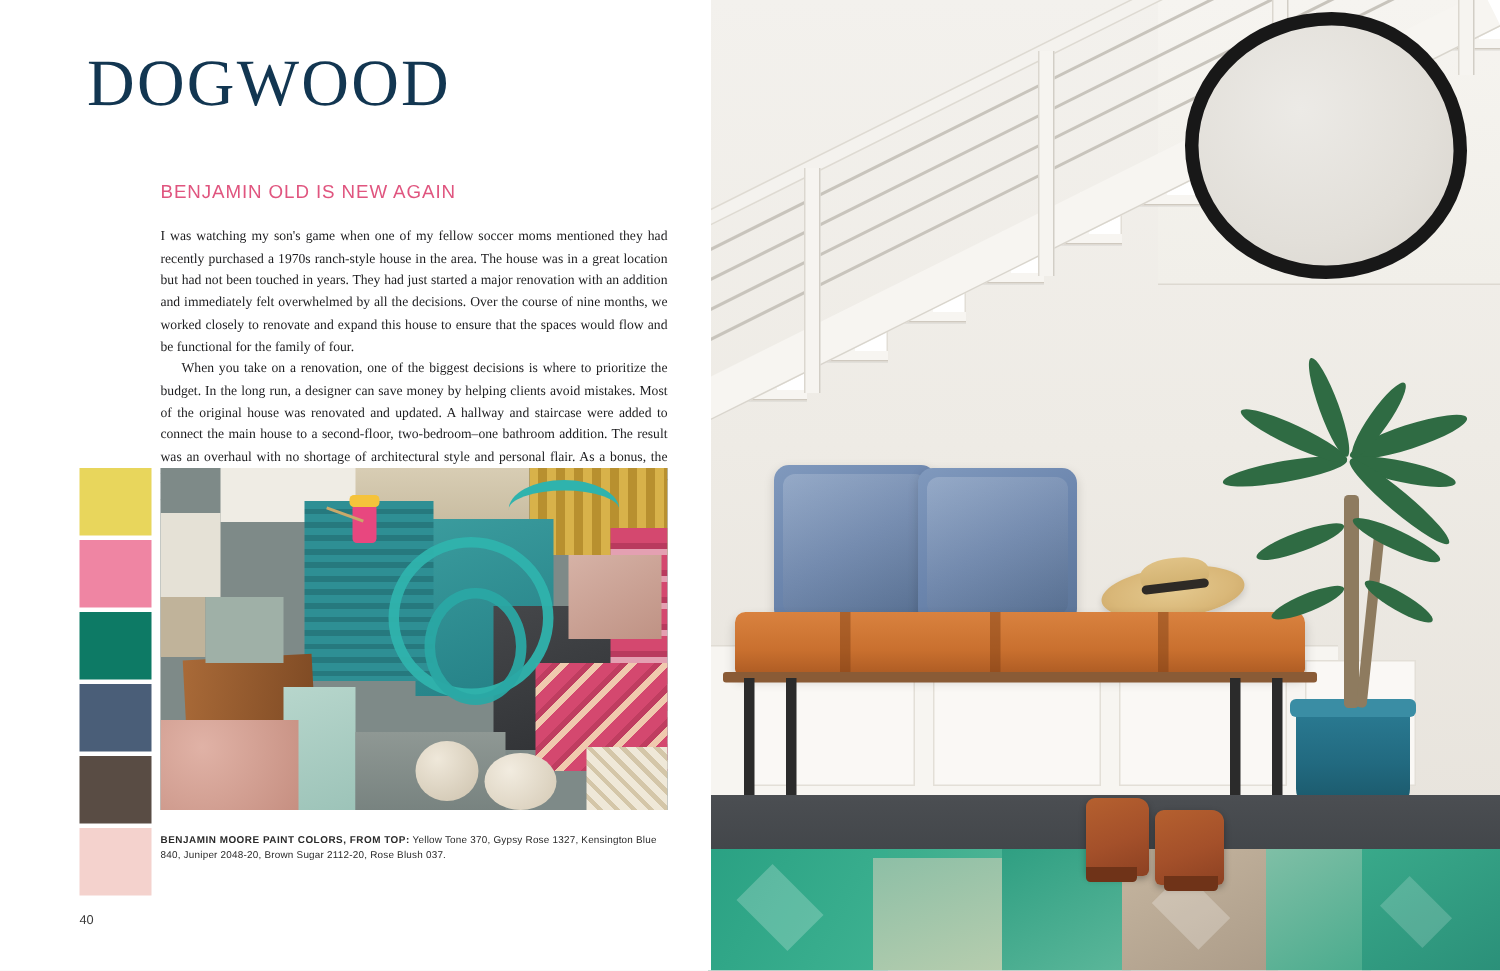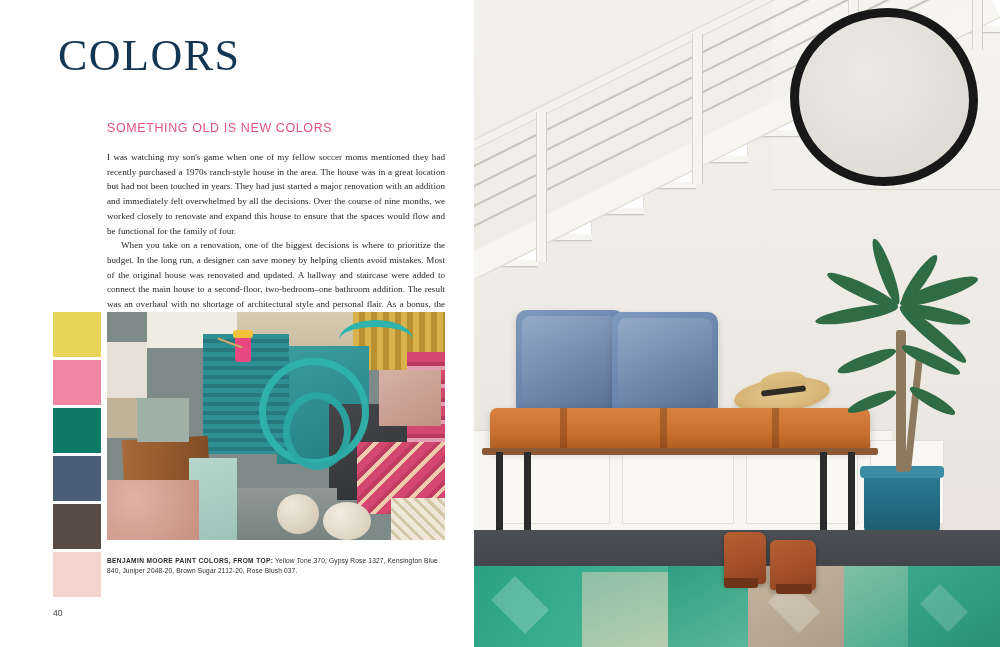"COLORS" div.chapter-title { text: COLORS -> DOGWOOD }
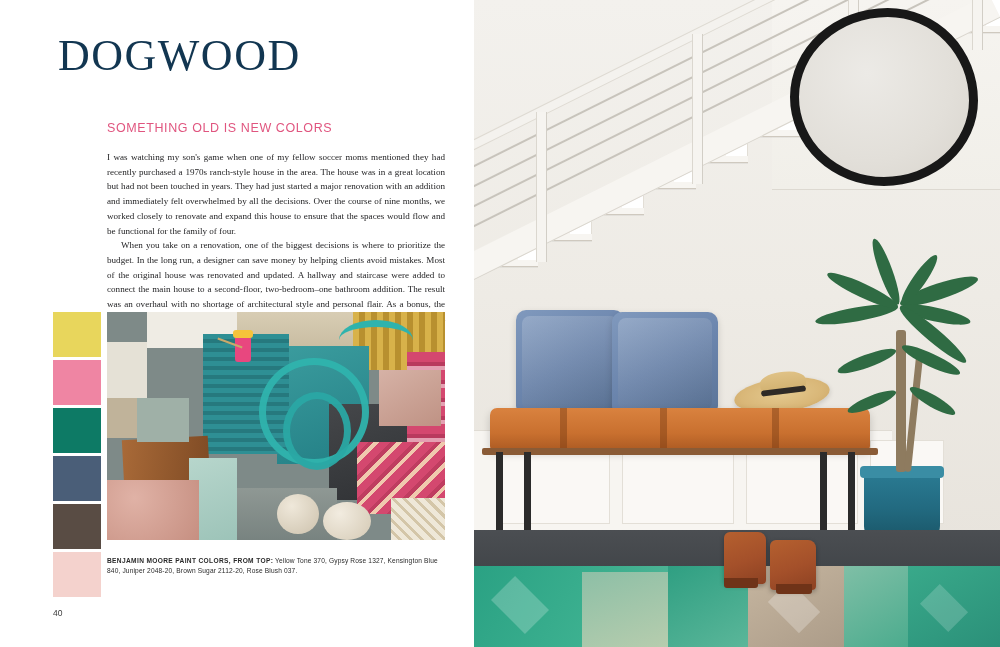"SOMETHING OLD IS NEW COLORS" div.subhead { text: SOMETHING OLD IS NEW COLORS -> BENJAMIN OLD IS NEW AGAIN }
